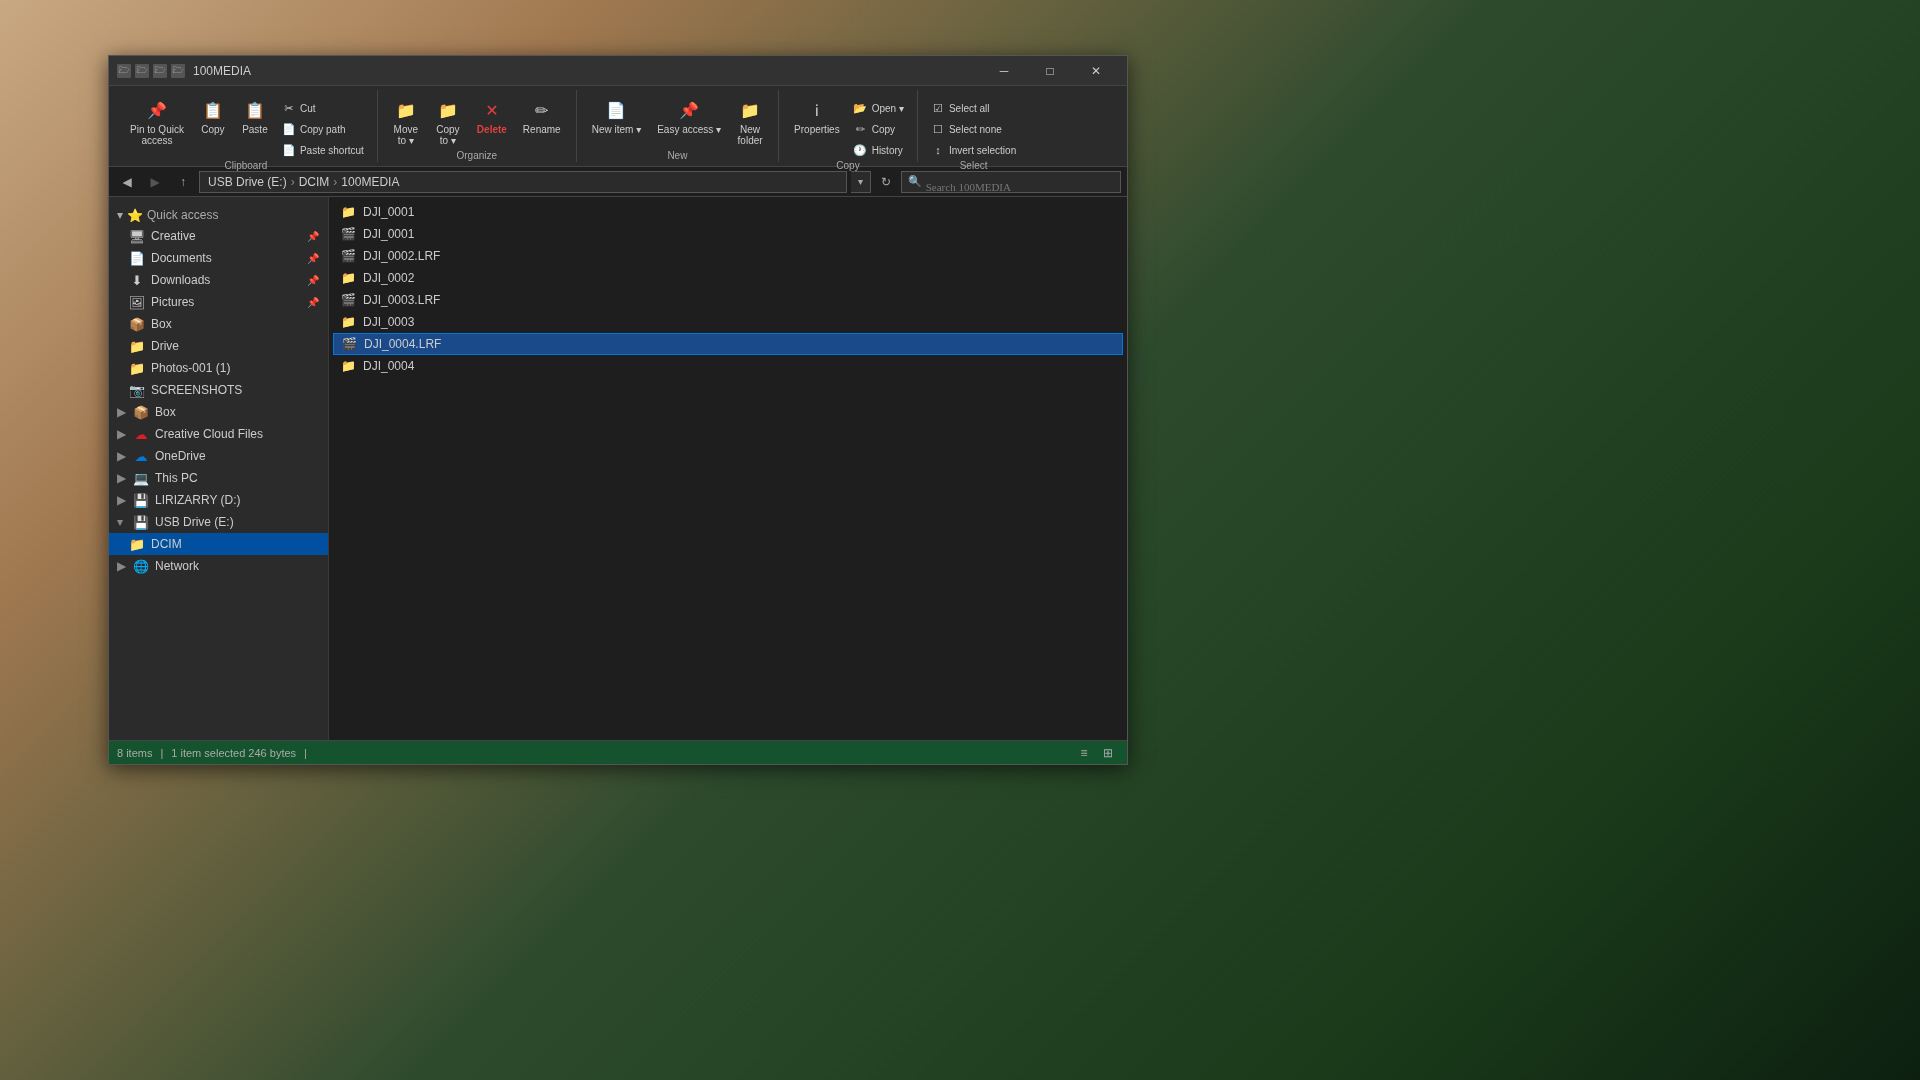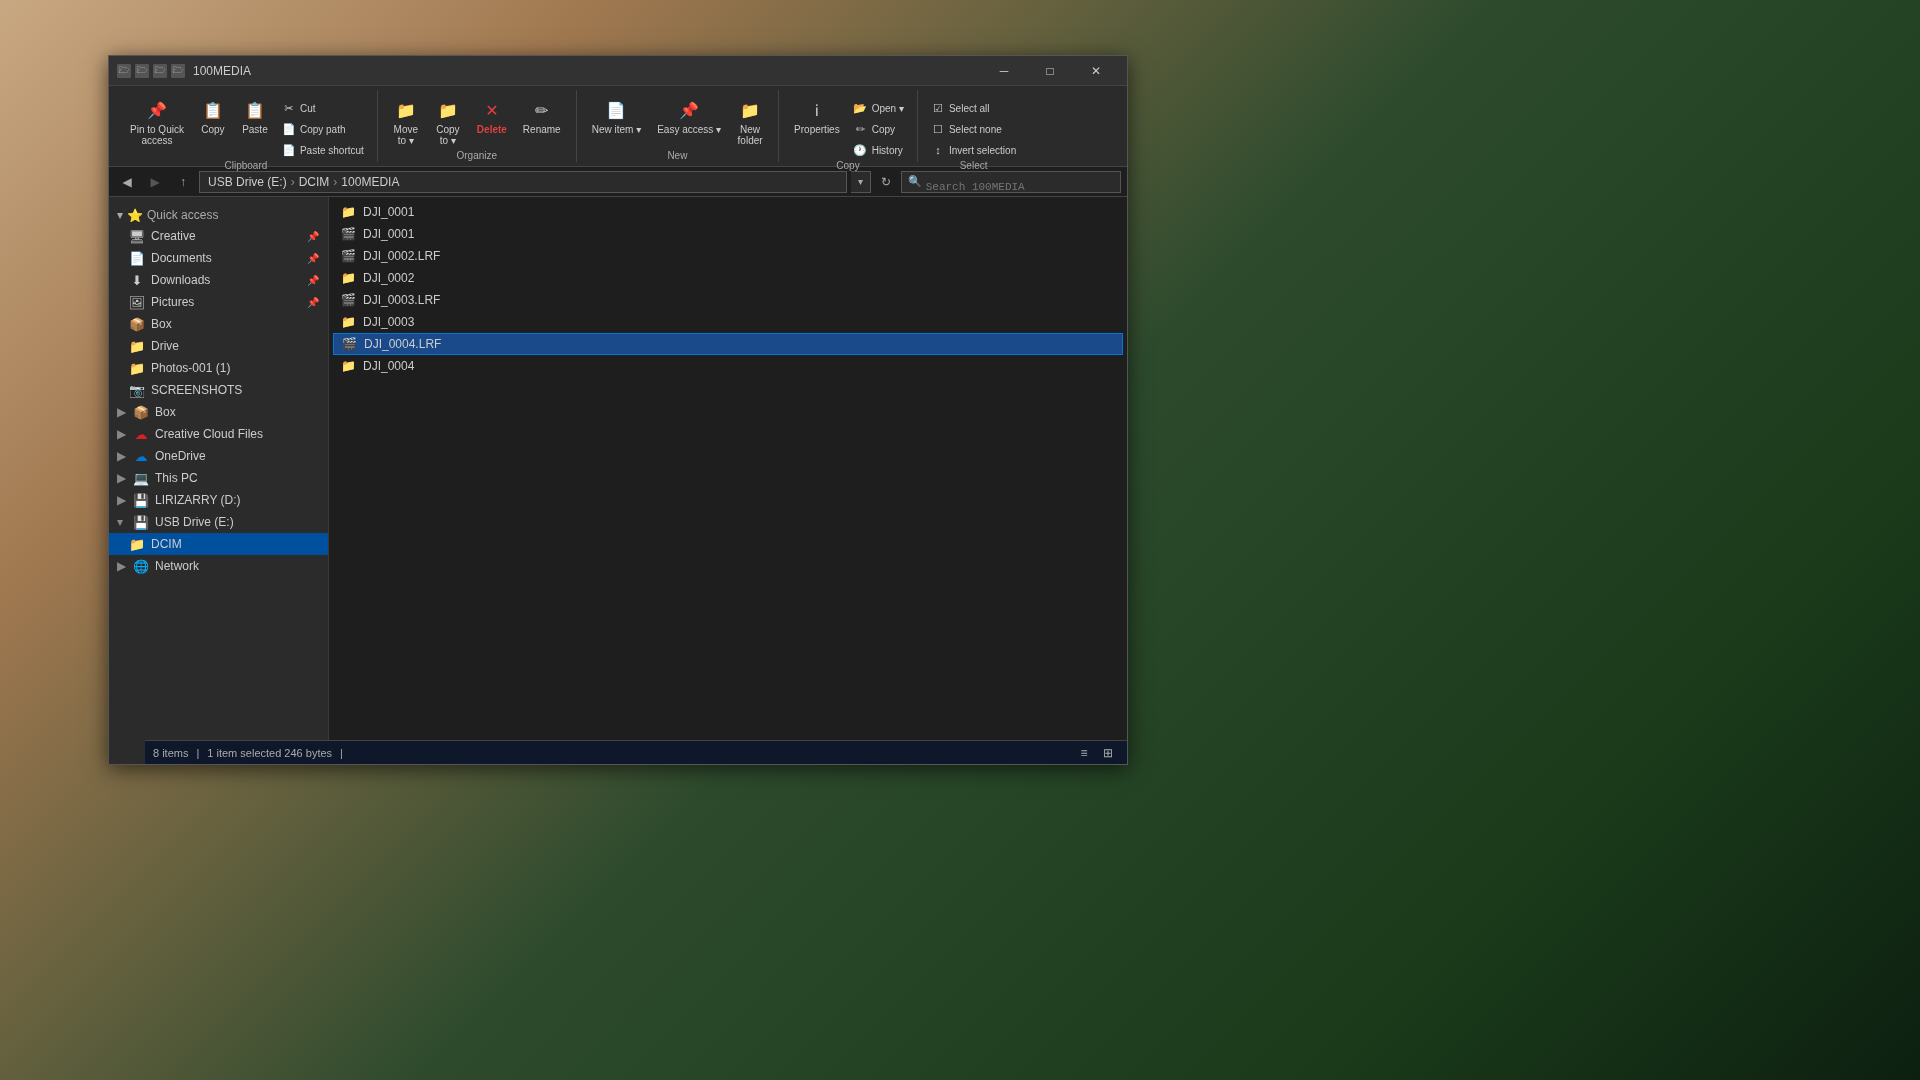"Search 100MEDIA" .search-input { font-family: Liberation Mono, monospace -> Liberation Serif, serif }
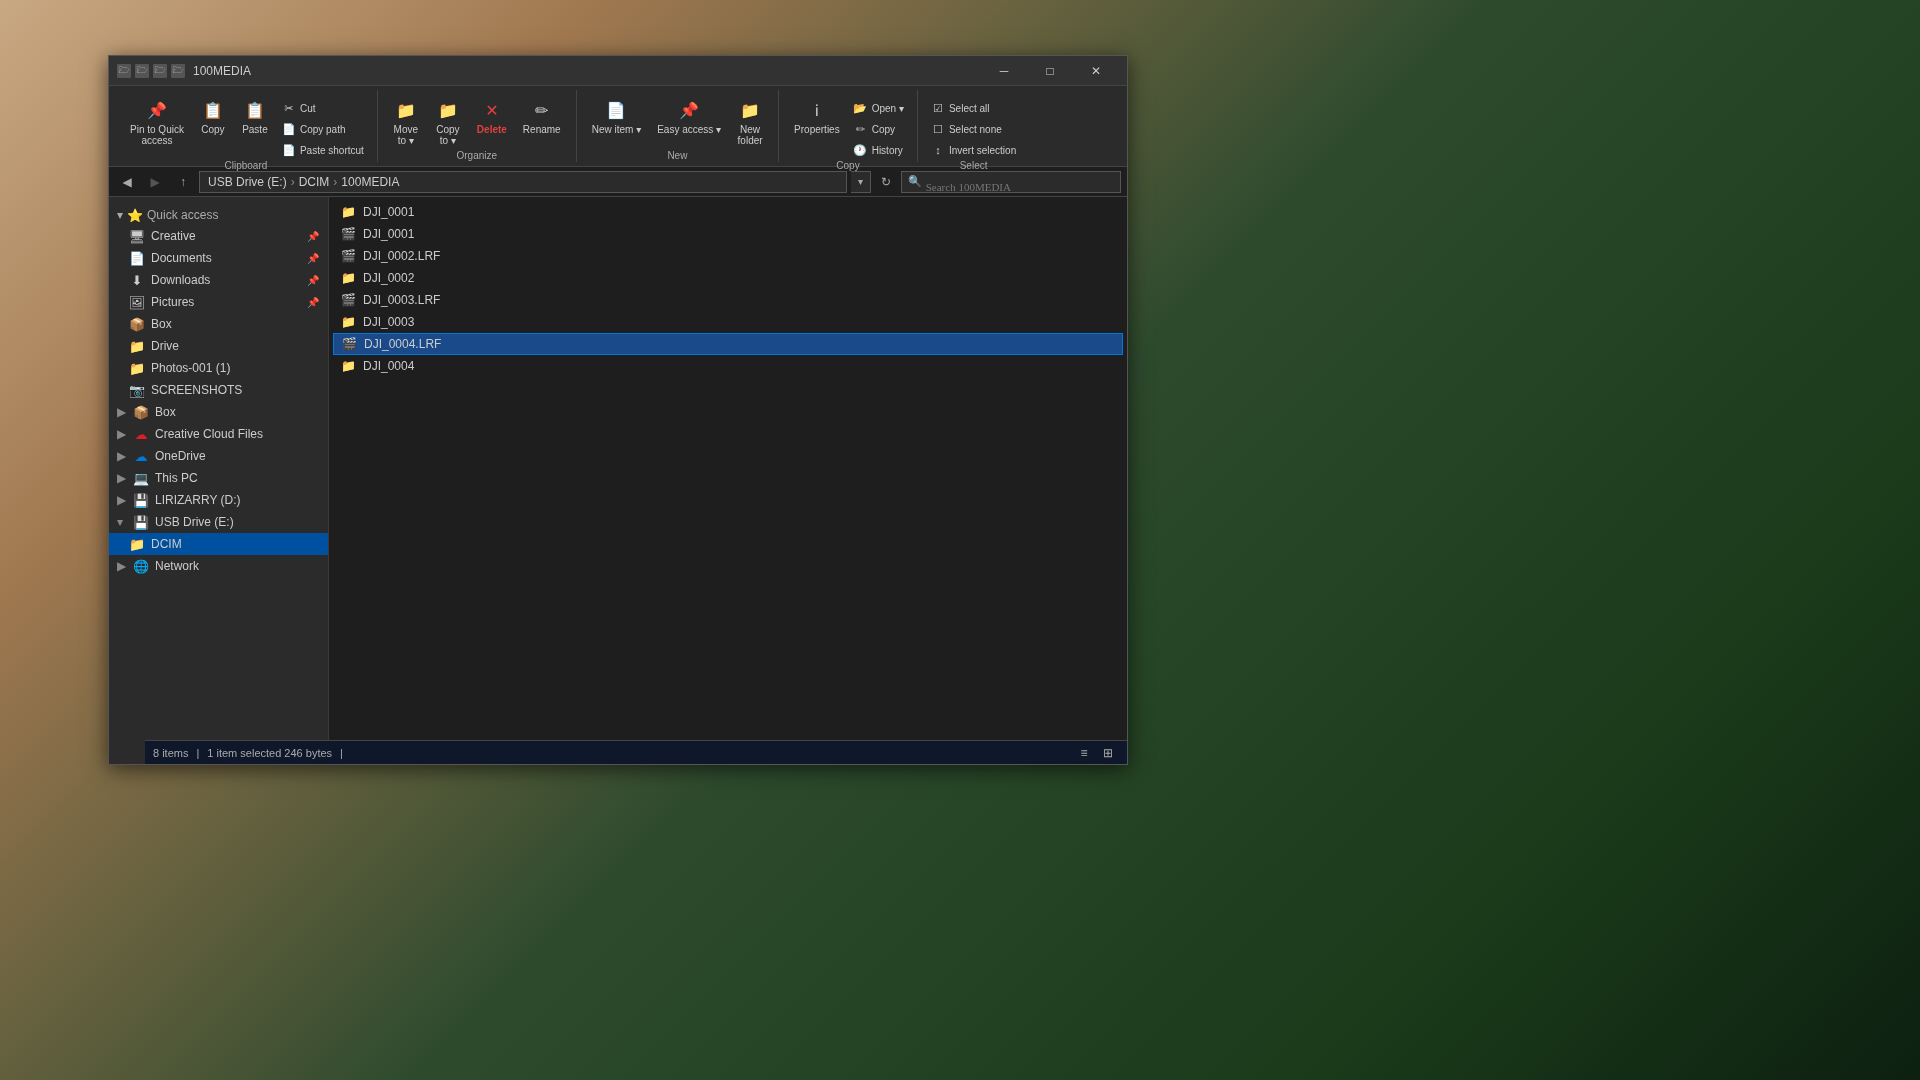"8 items" .status-bar { background: #0f172a -> #14532d; margin-left: 36px -> none }
